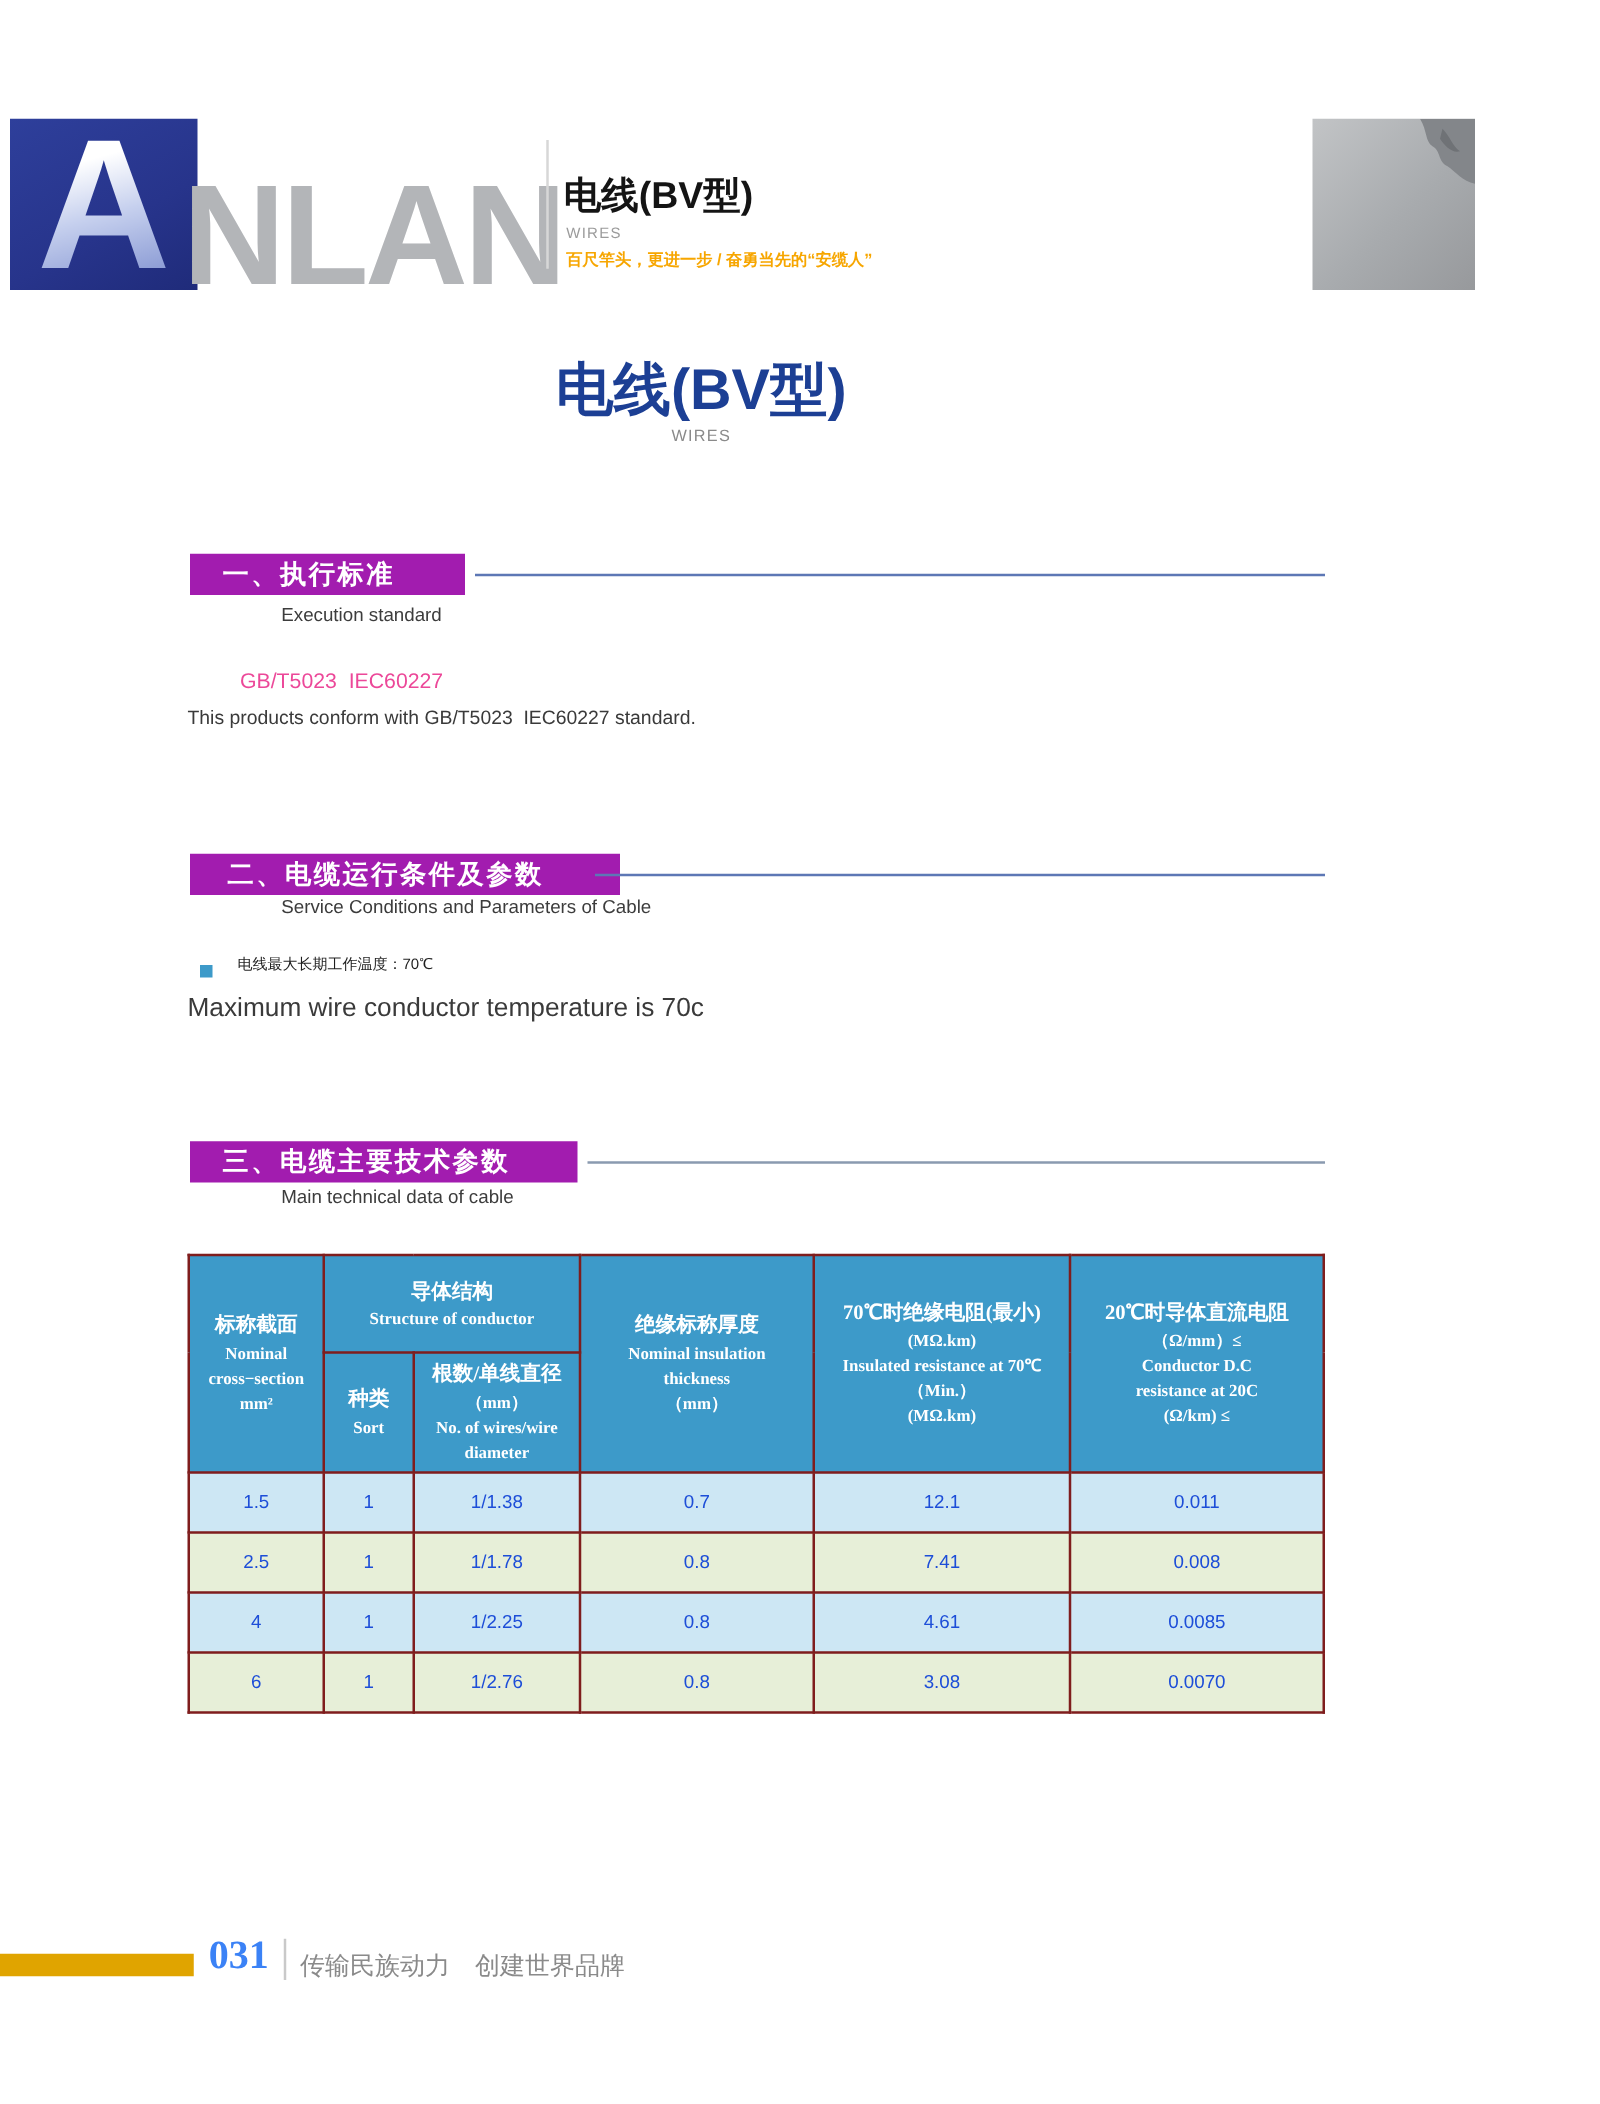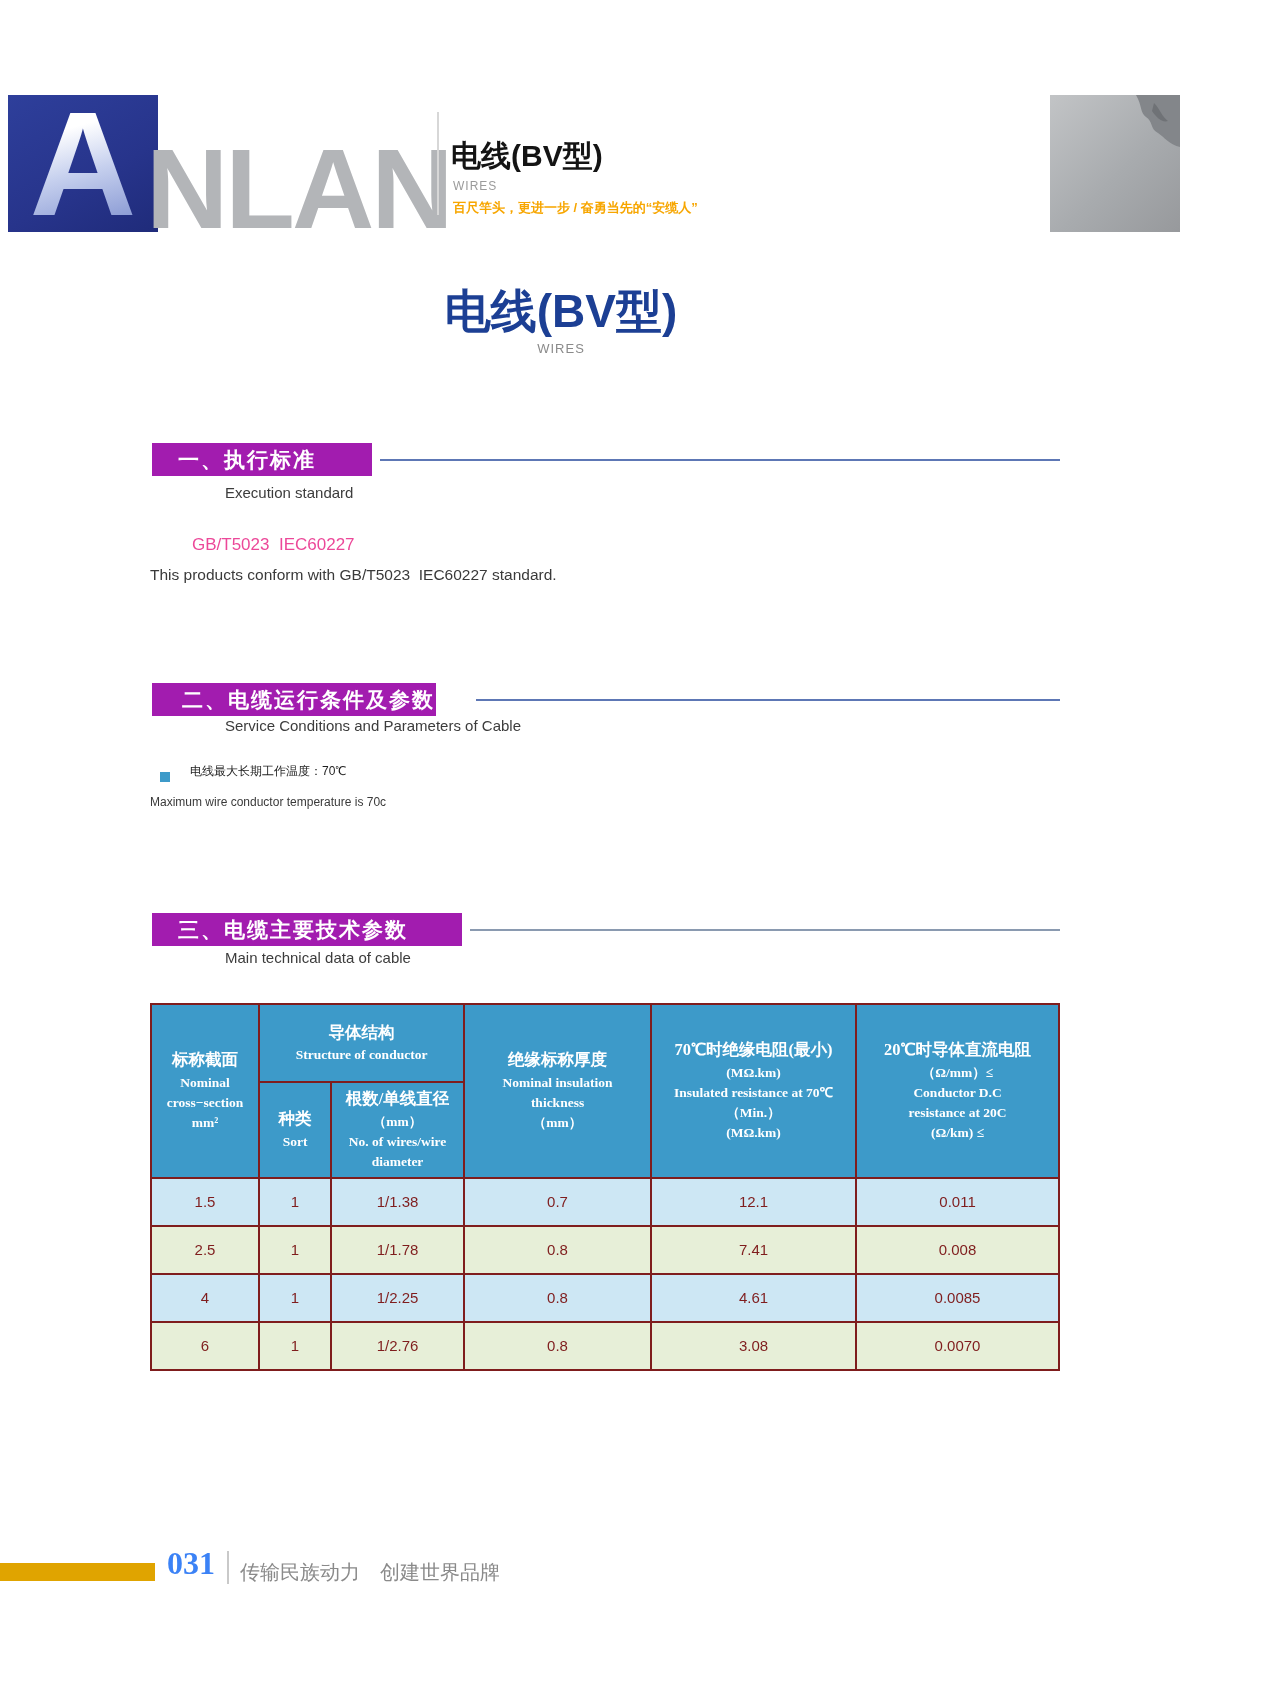"二、电缆运行条件及参数" .sec2-box { width: 284px -> 344px }
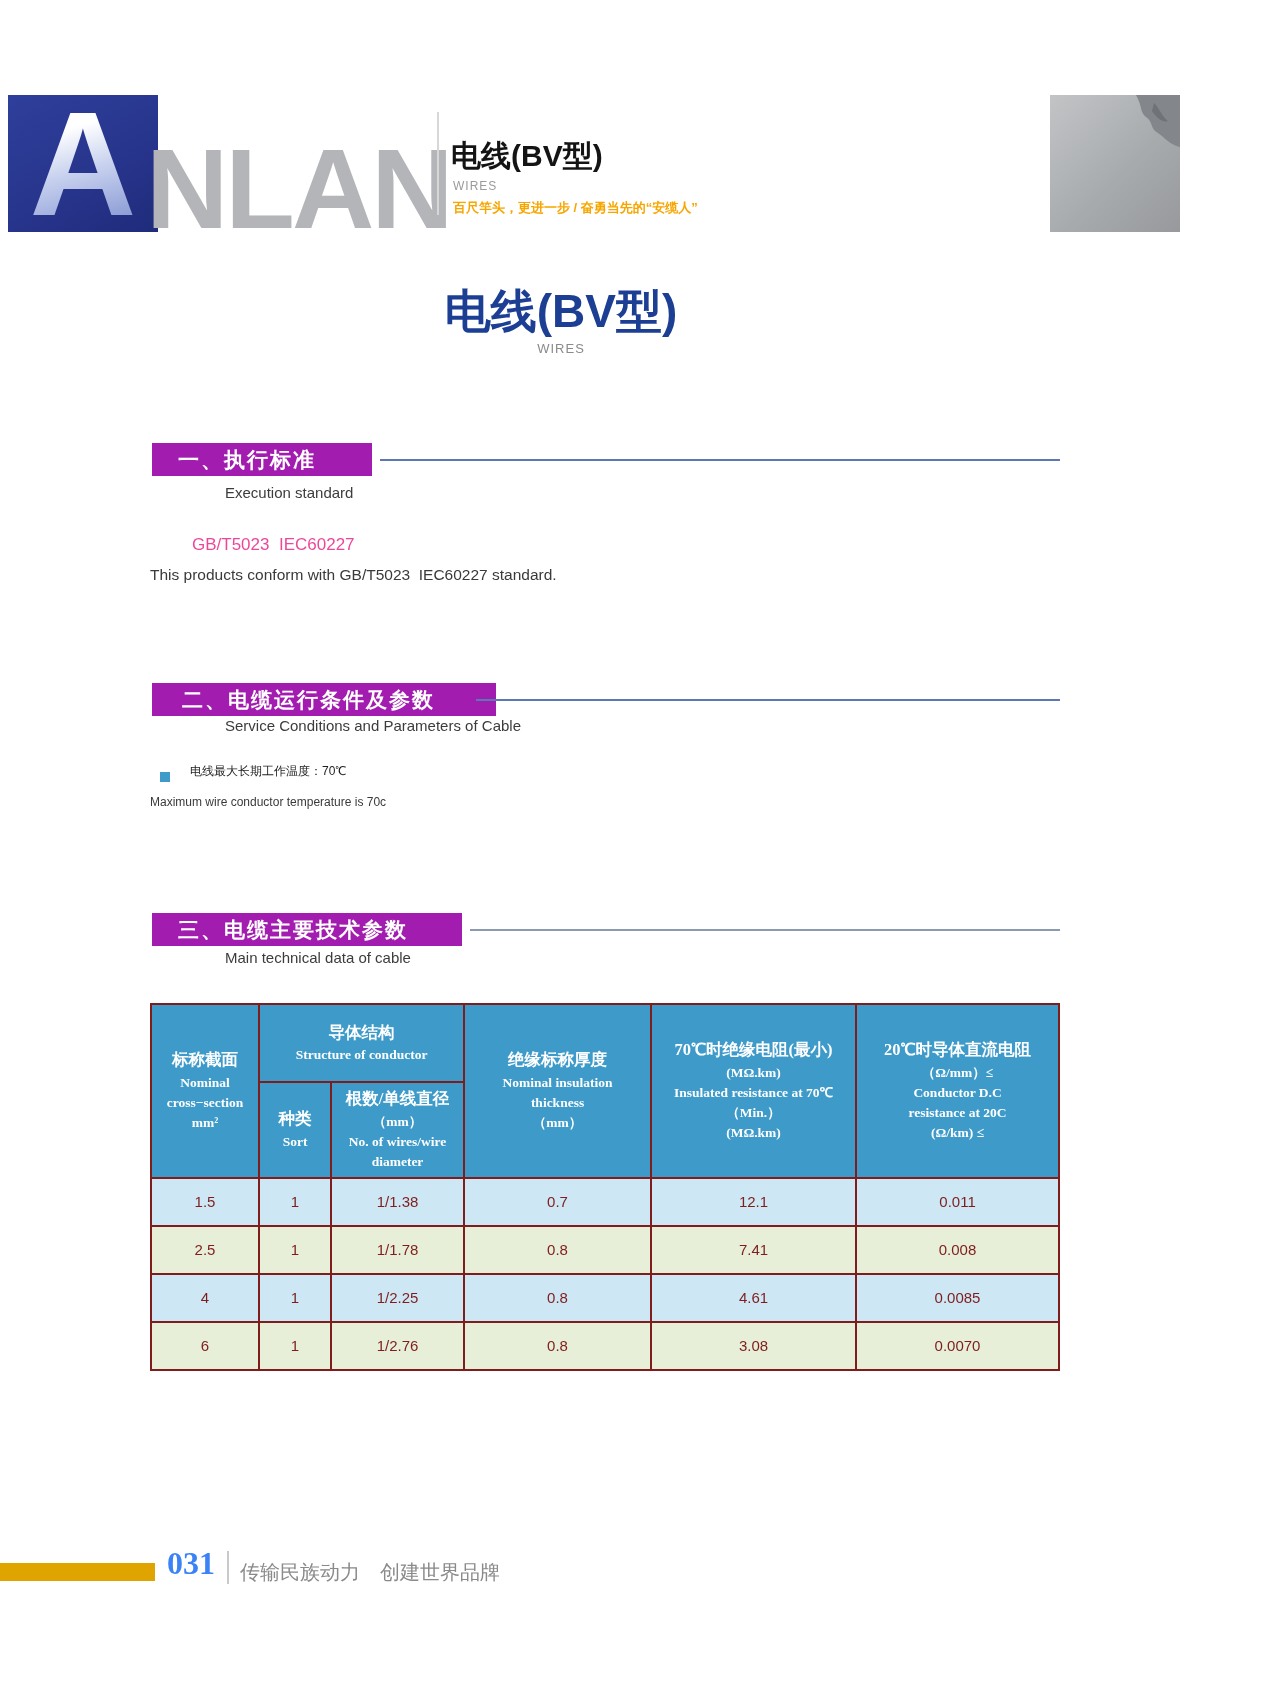"Maximum wire conductor temperature is" .bullet-en { font-size: 12px -> 21px }
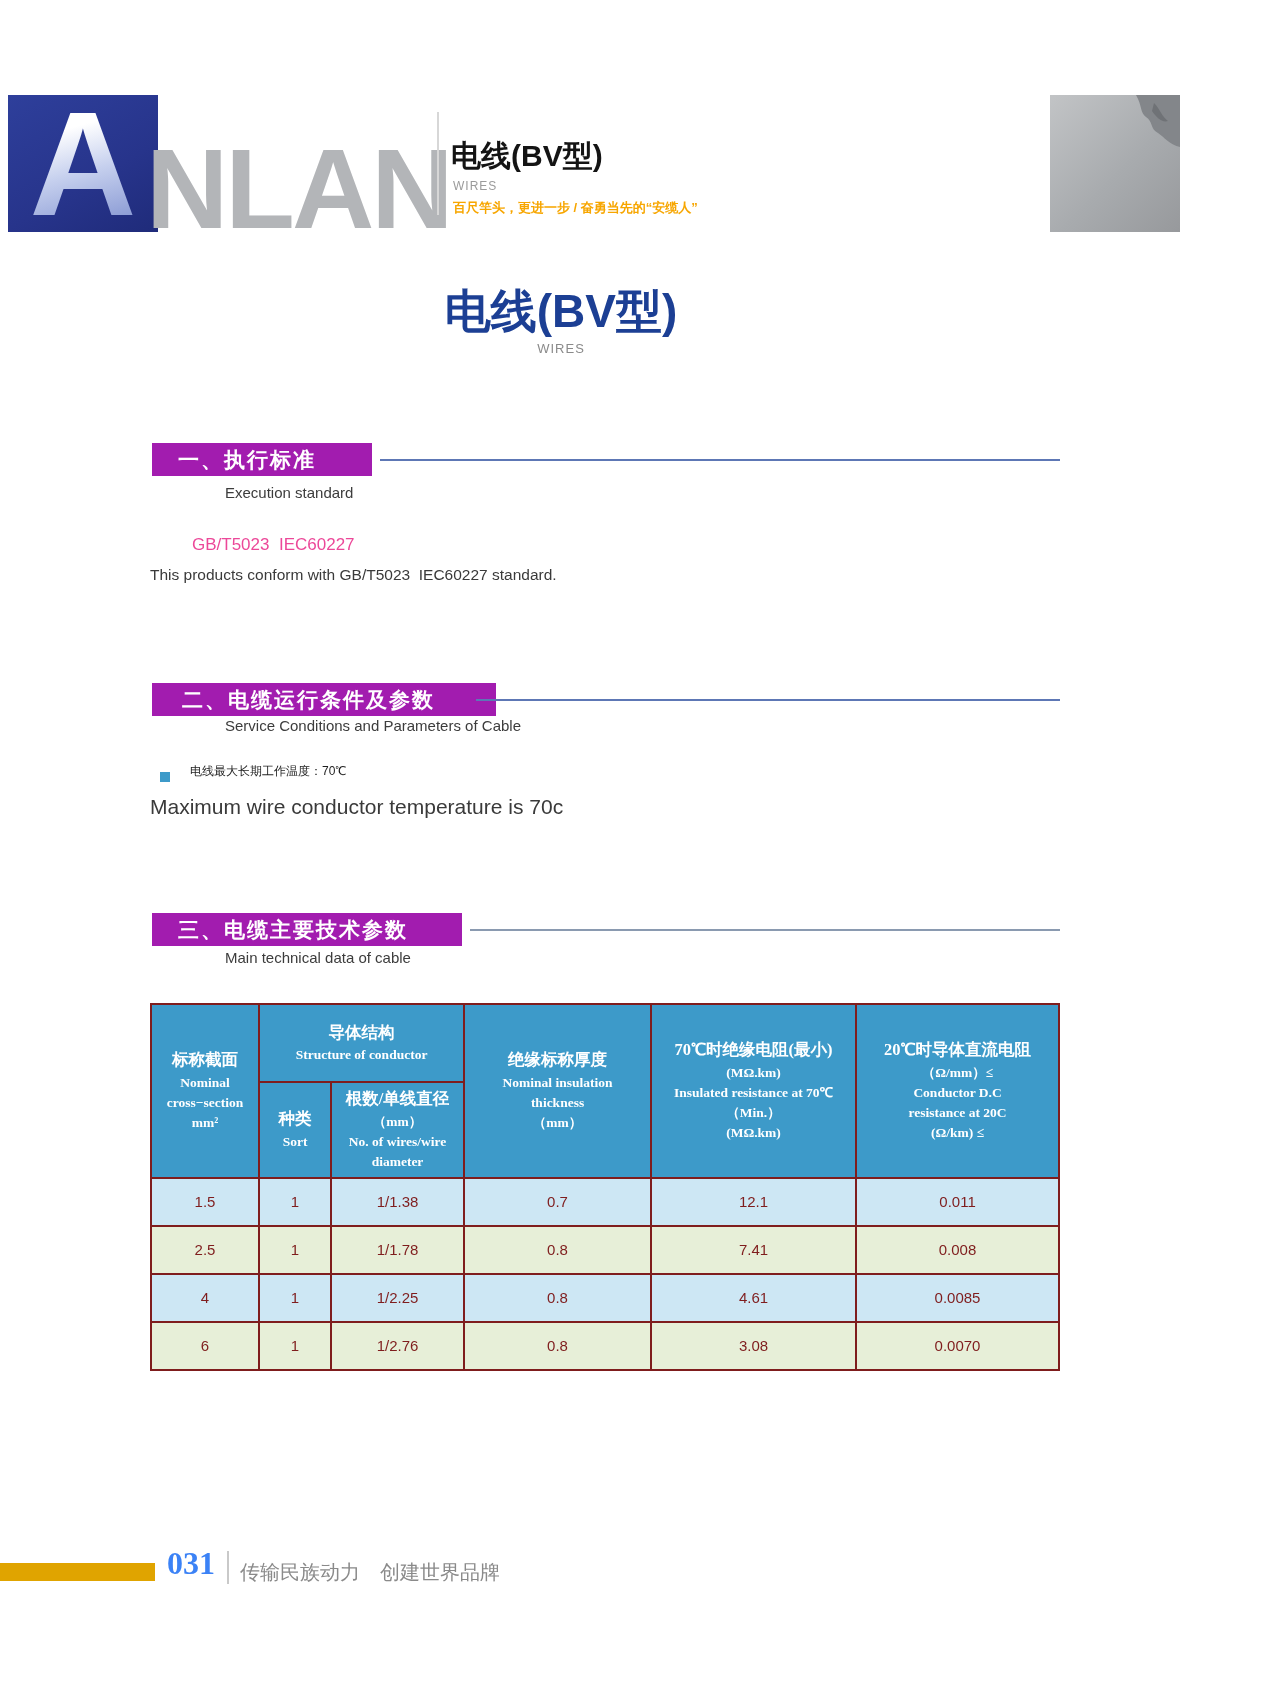"1.5" td { color: #7f1d1d -> #1d4ed8 }
